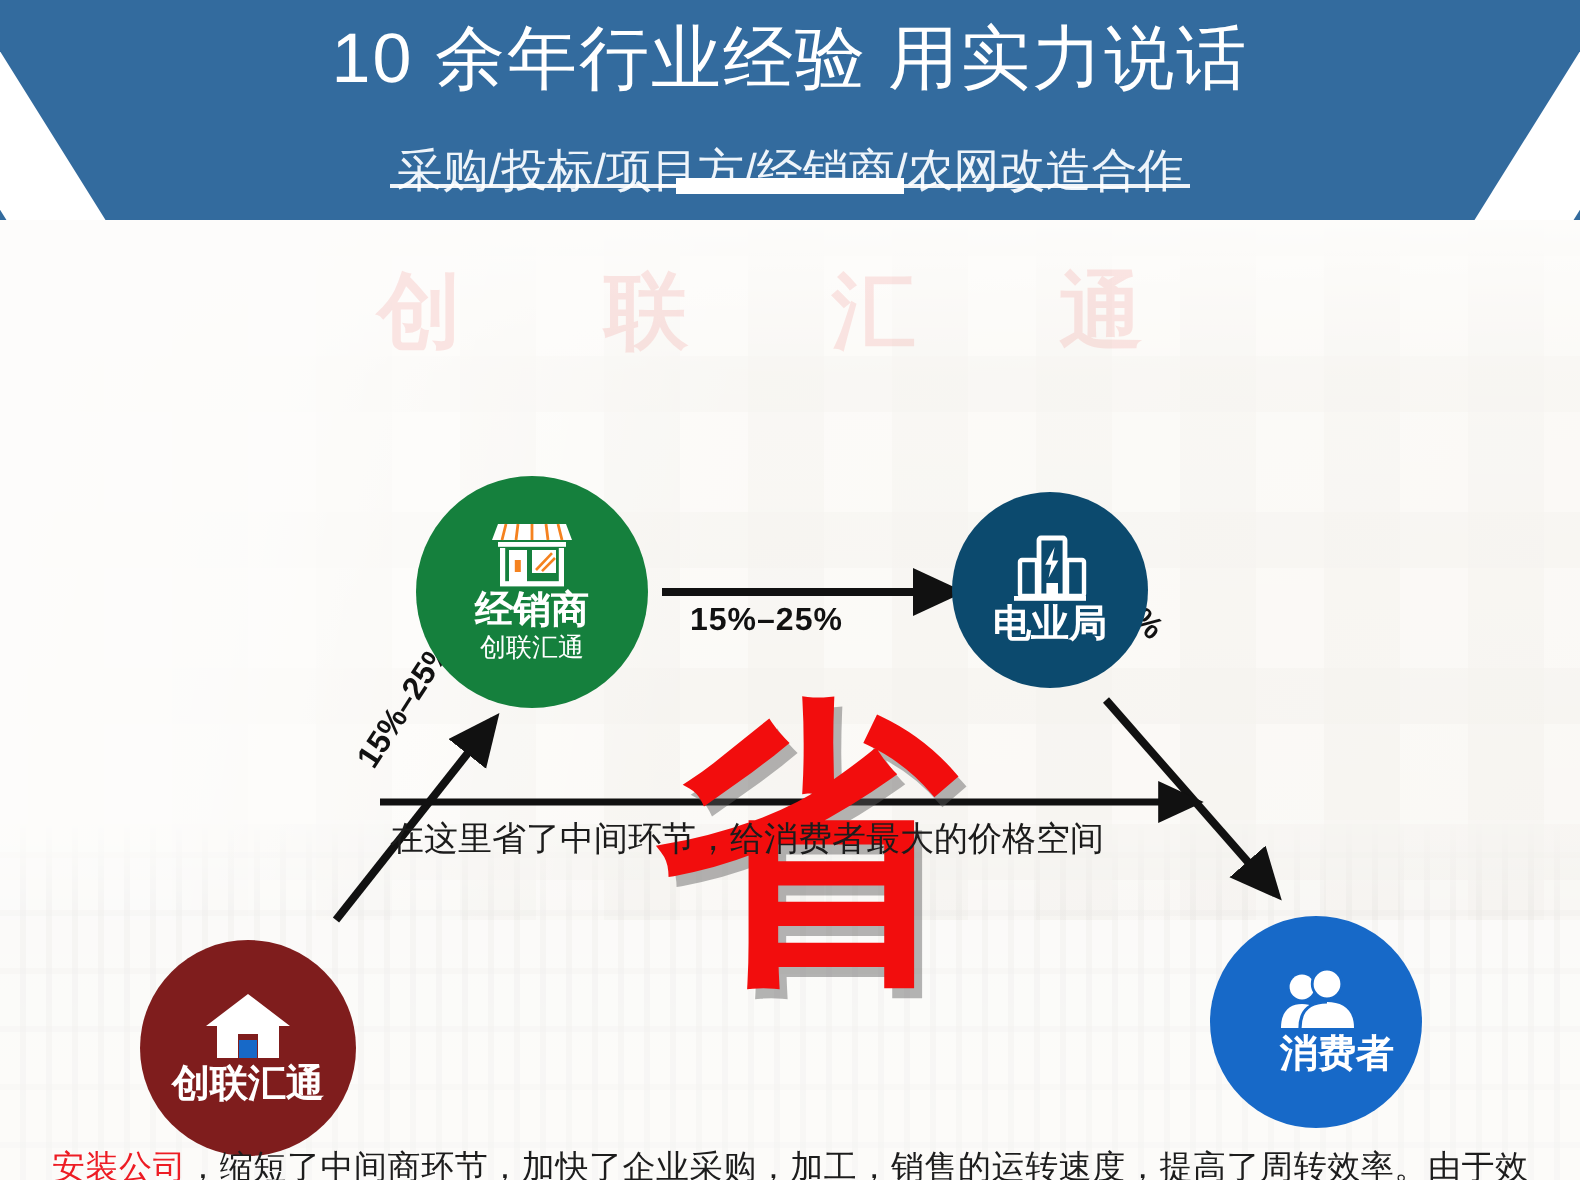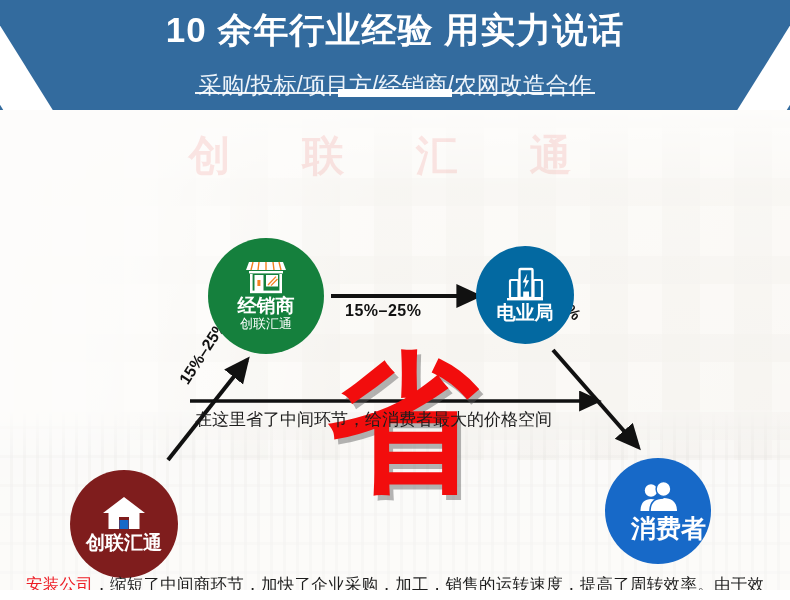"10 余年行业经验 用实力说话" .hdr-title { font-weight: bold -> normal }
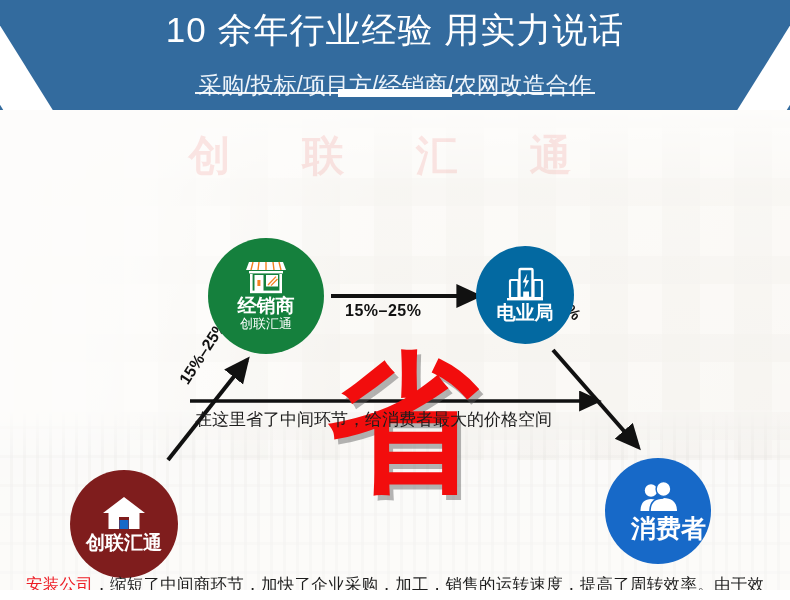"电业局" .node-bureau { background: #0369a1 -> #0c4a6e }
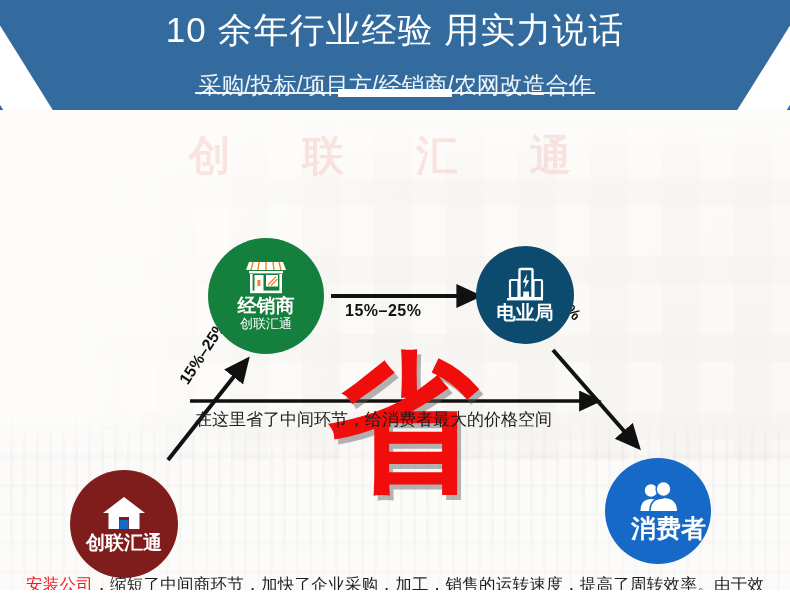"消费者" .node-consumer .lab { font-size: 25px -> 19px }
